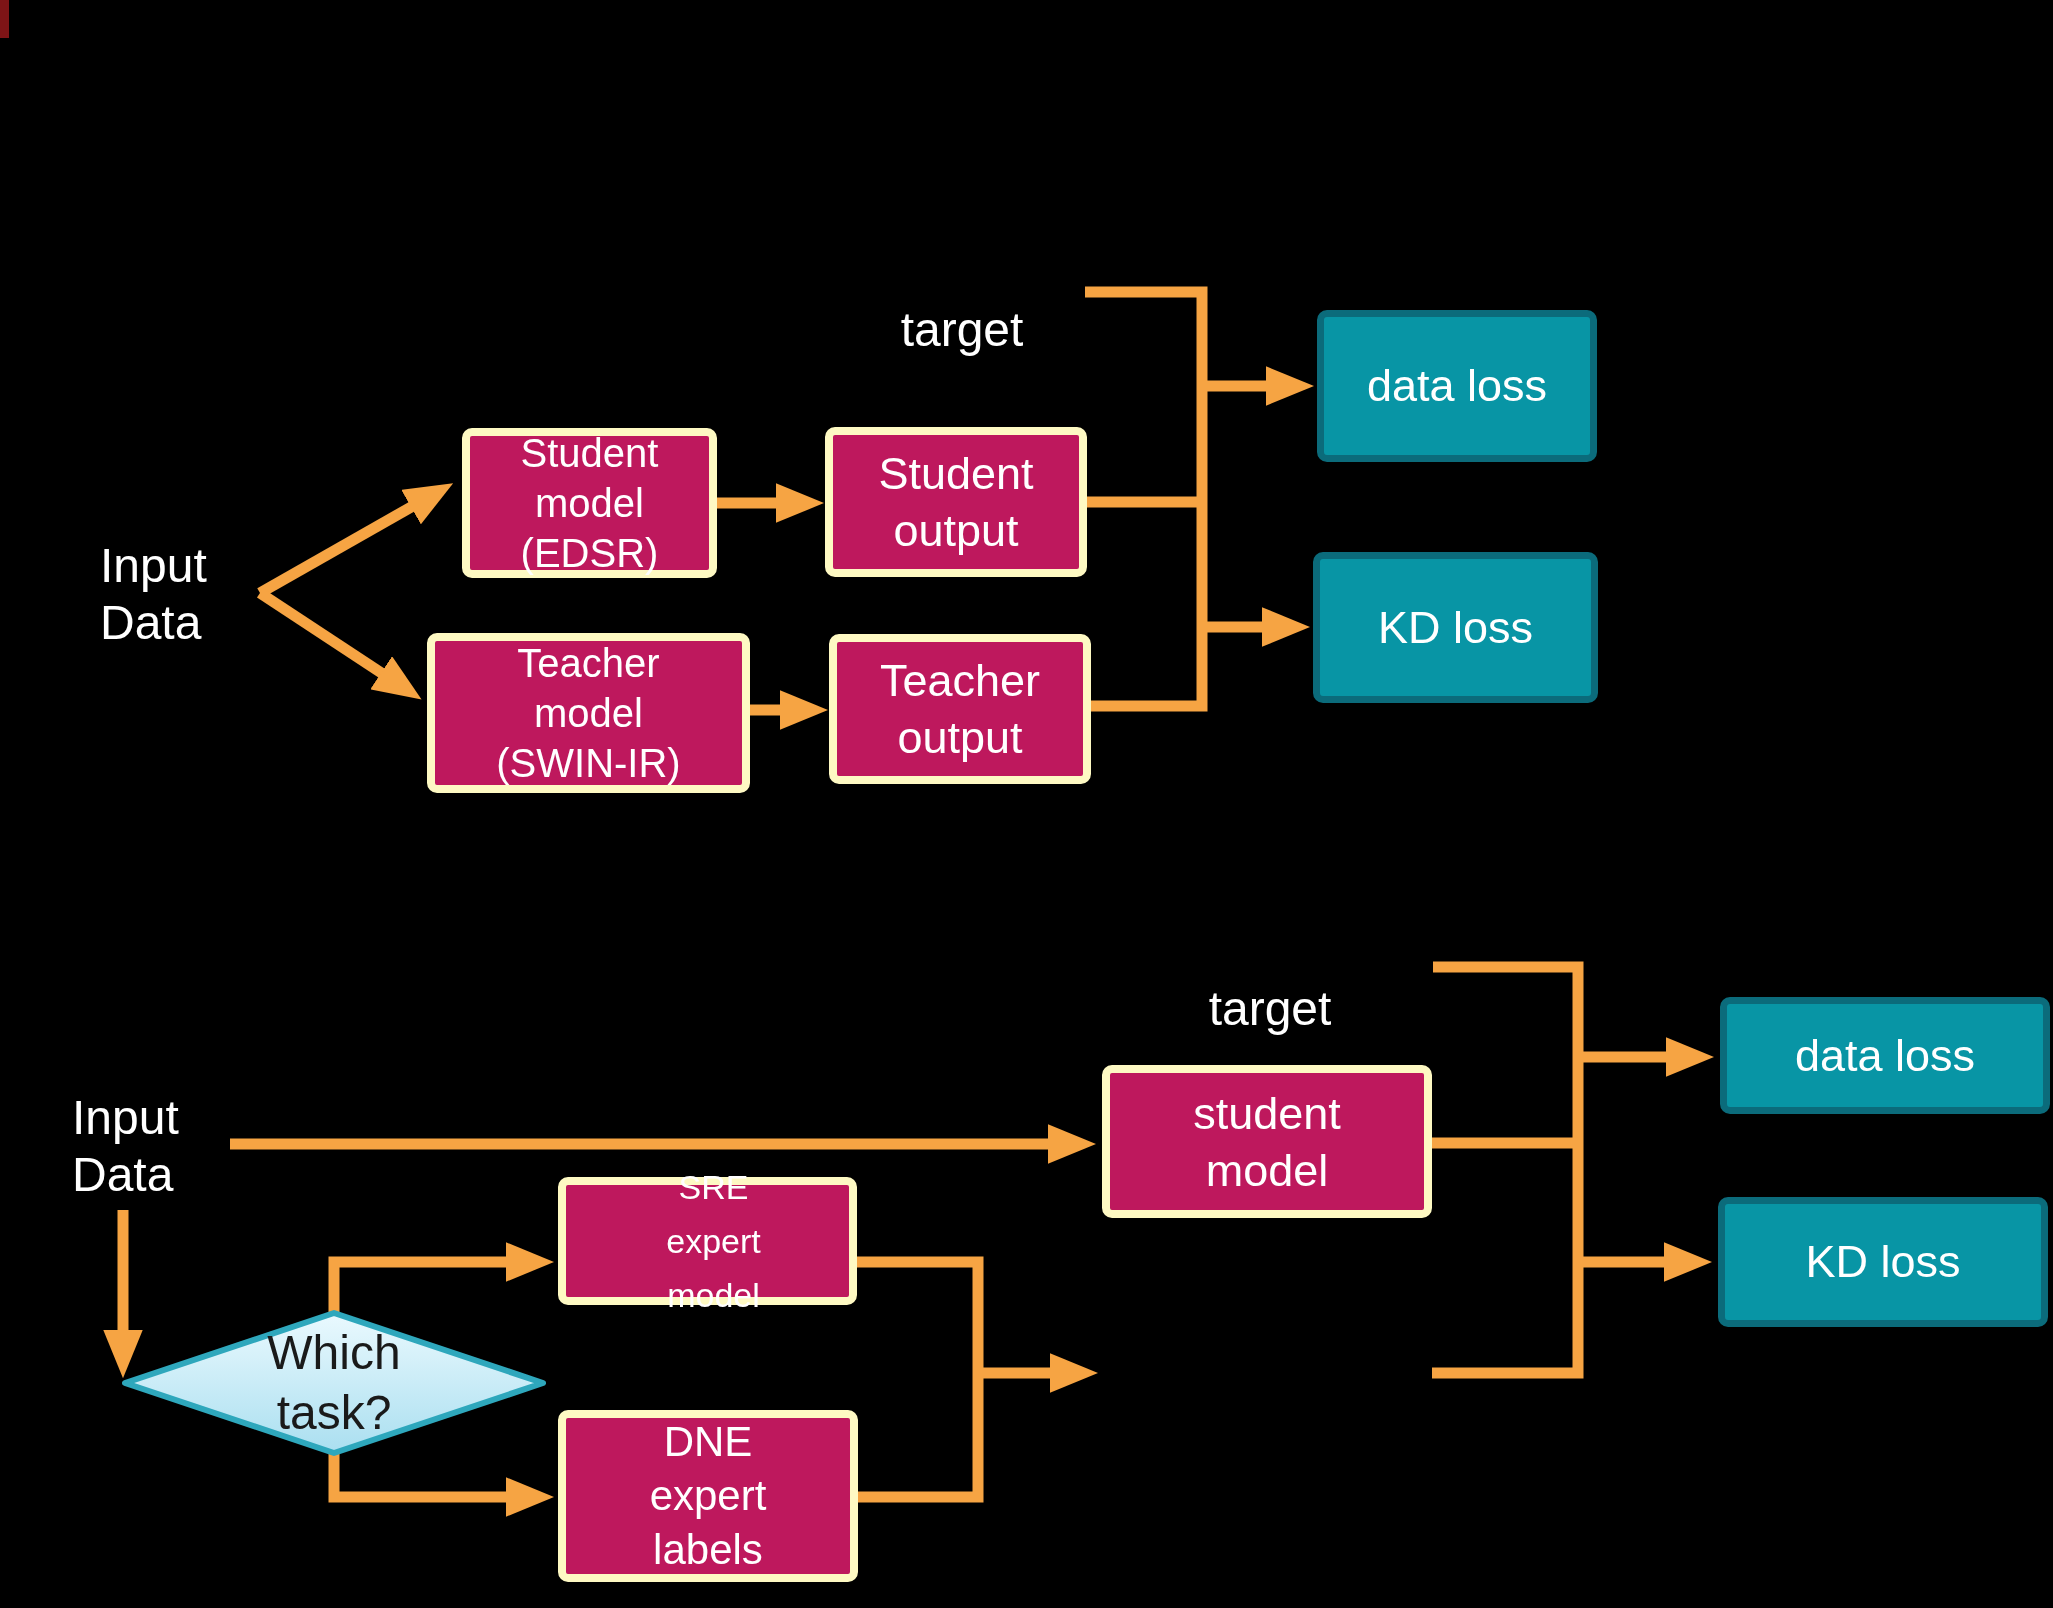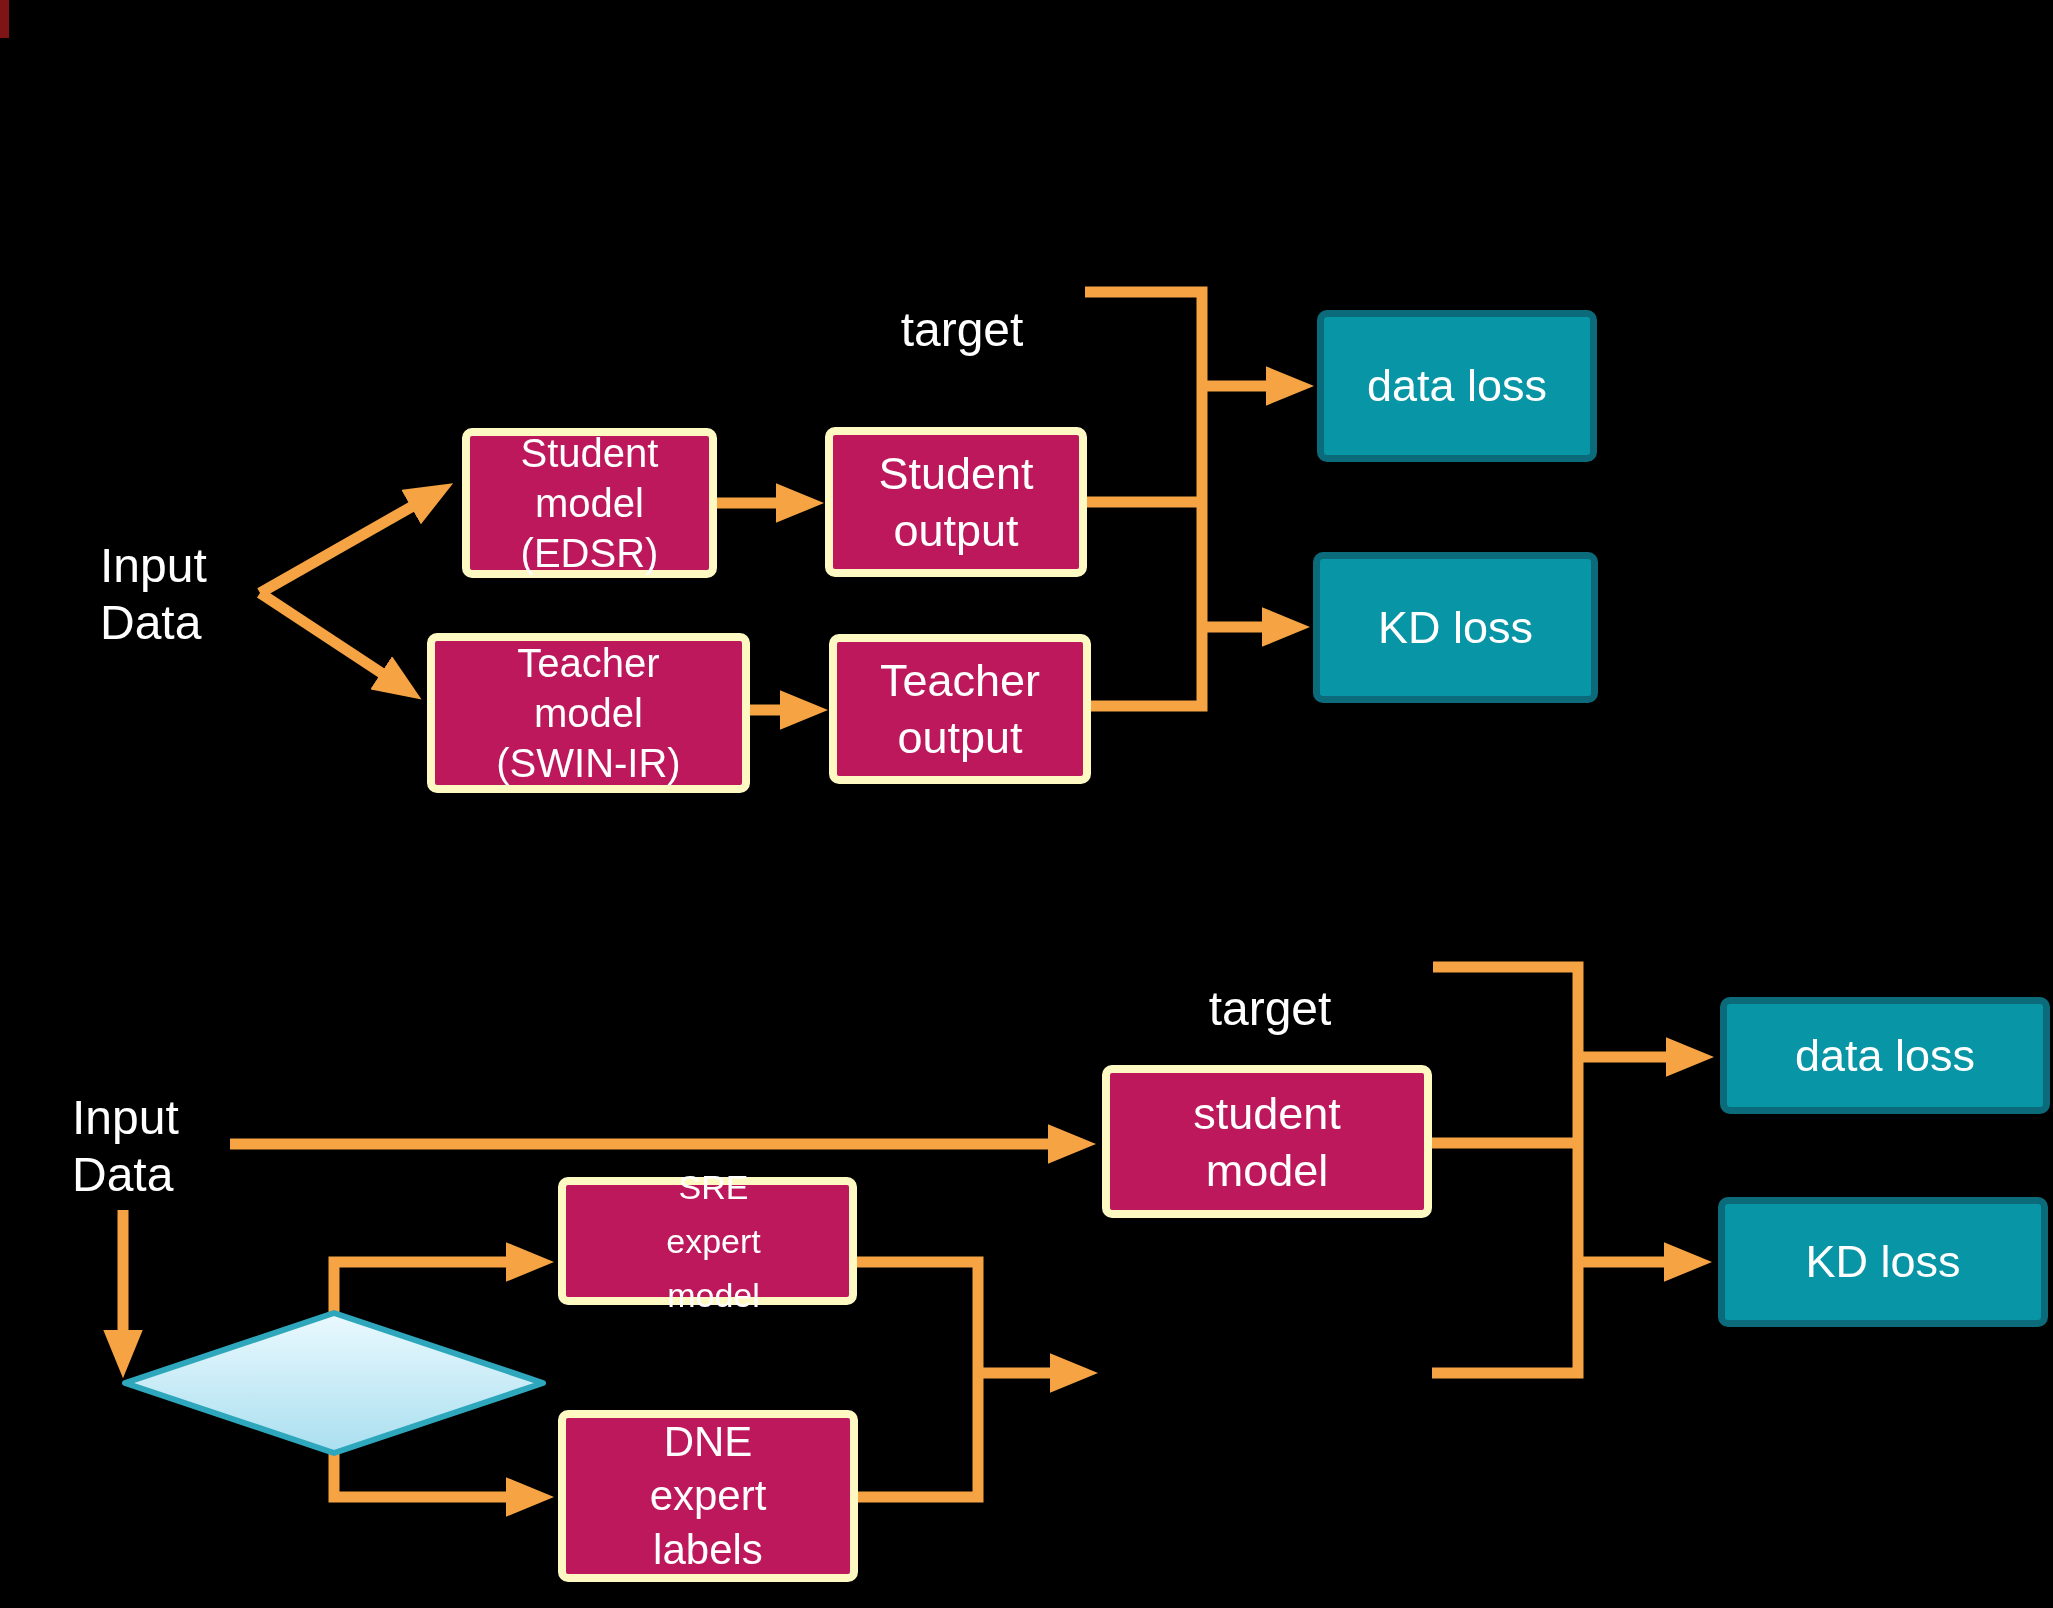"Which" div.diamond-text { html: none -> <div>Which task?</div> }
